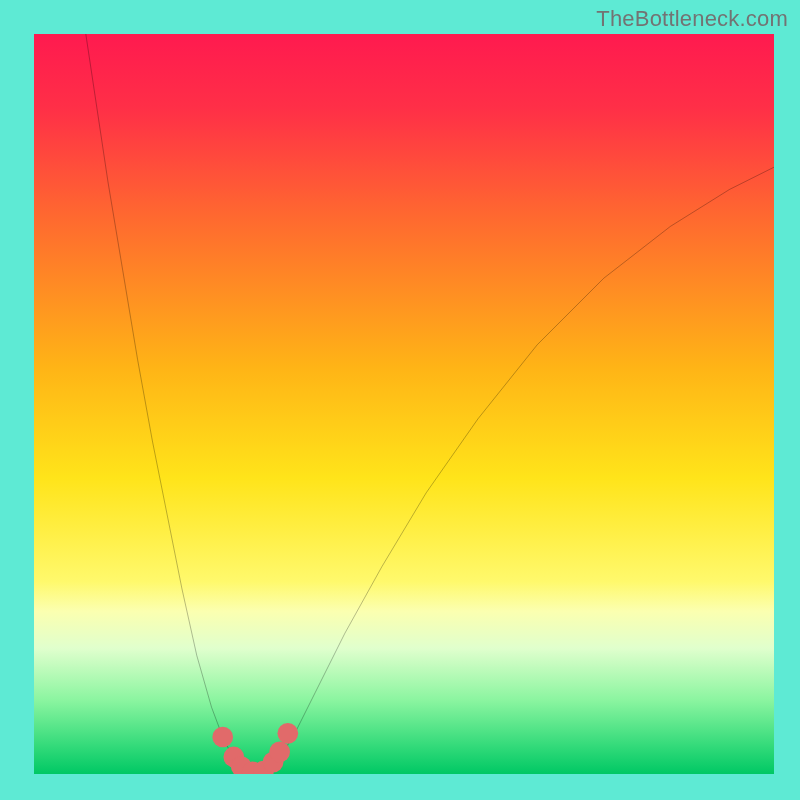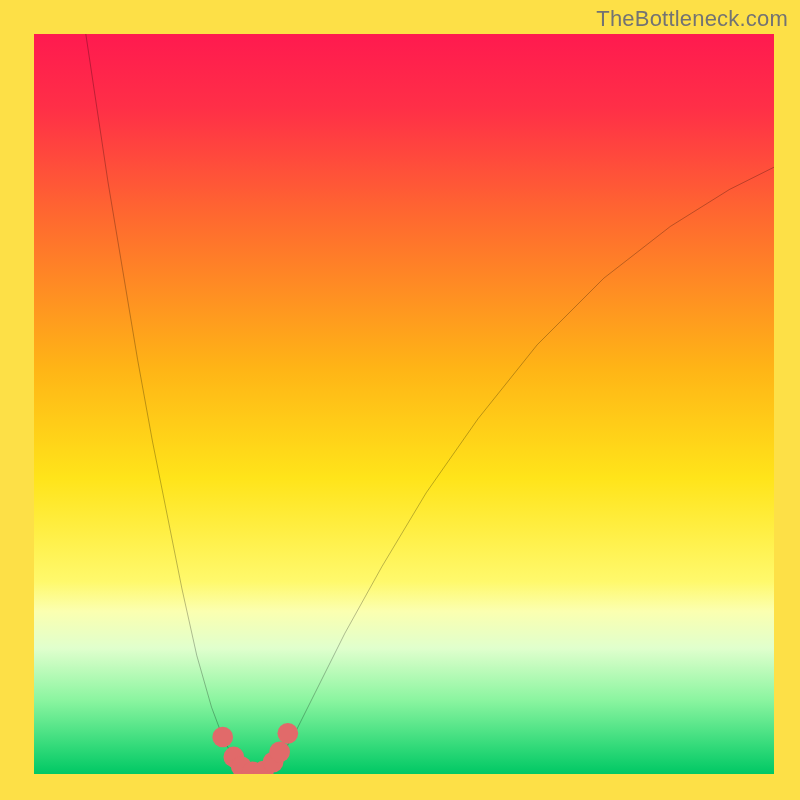"TheBottleneck.com" .frame { background: #fde047 -> #5eead4 }
